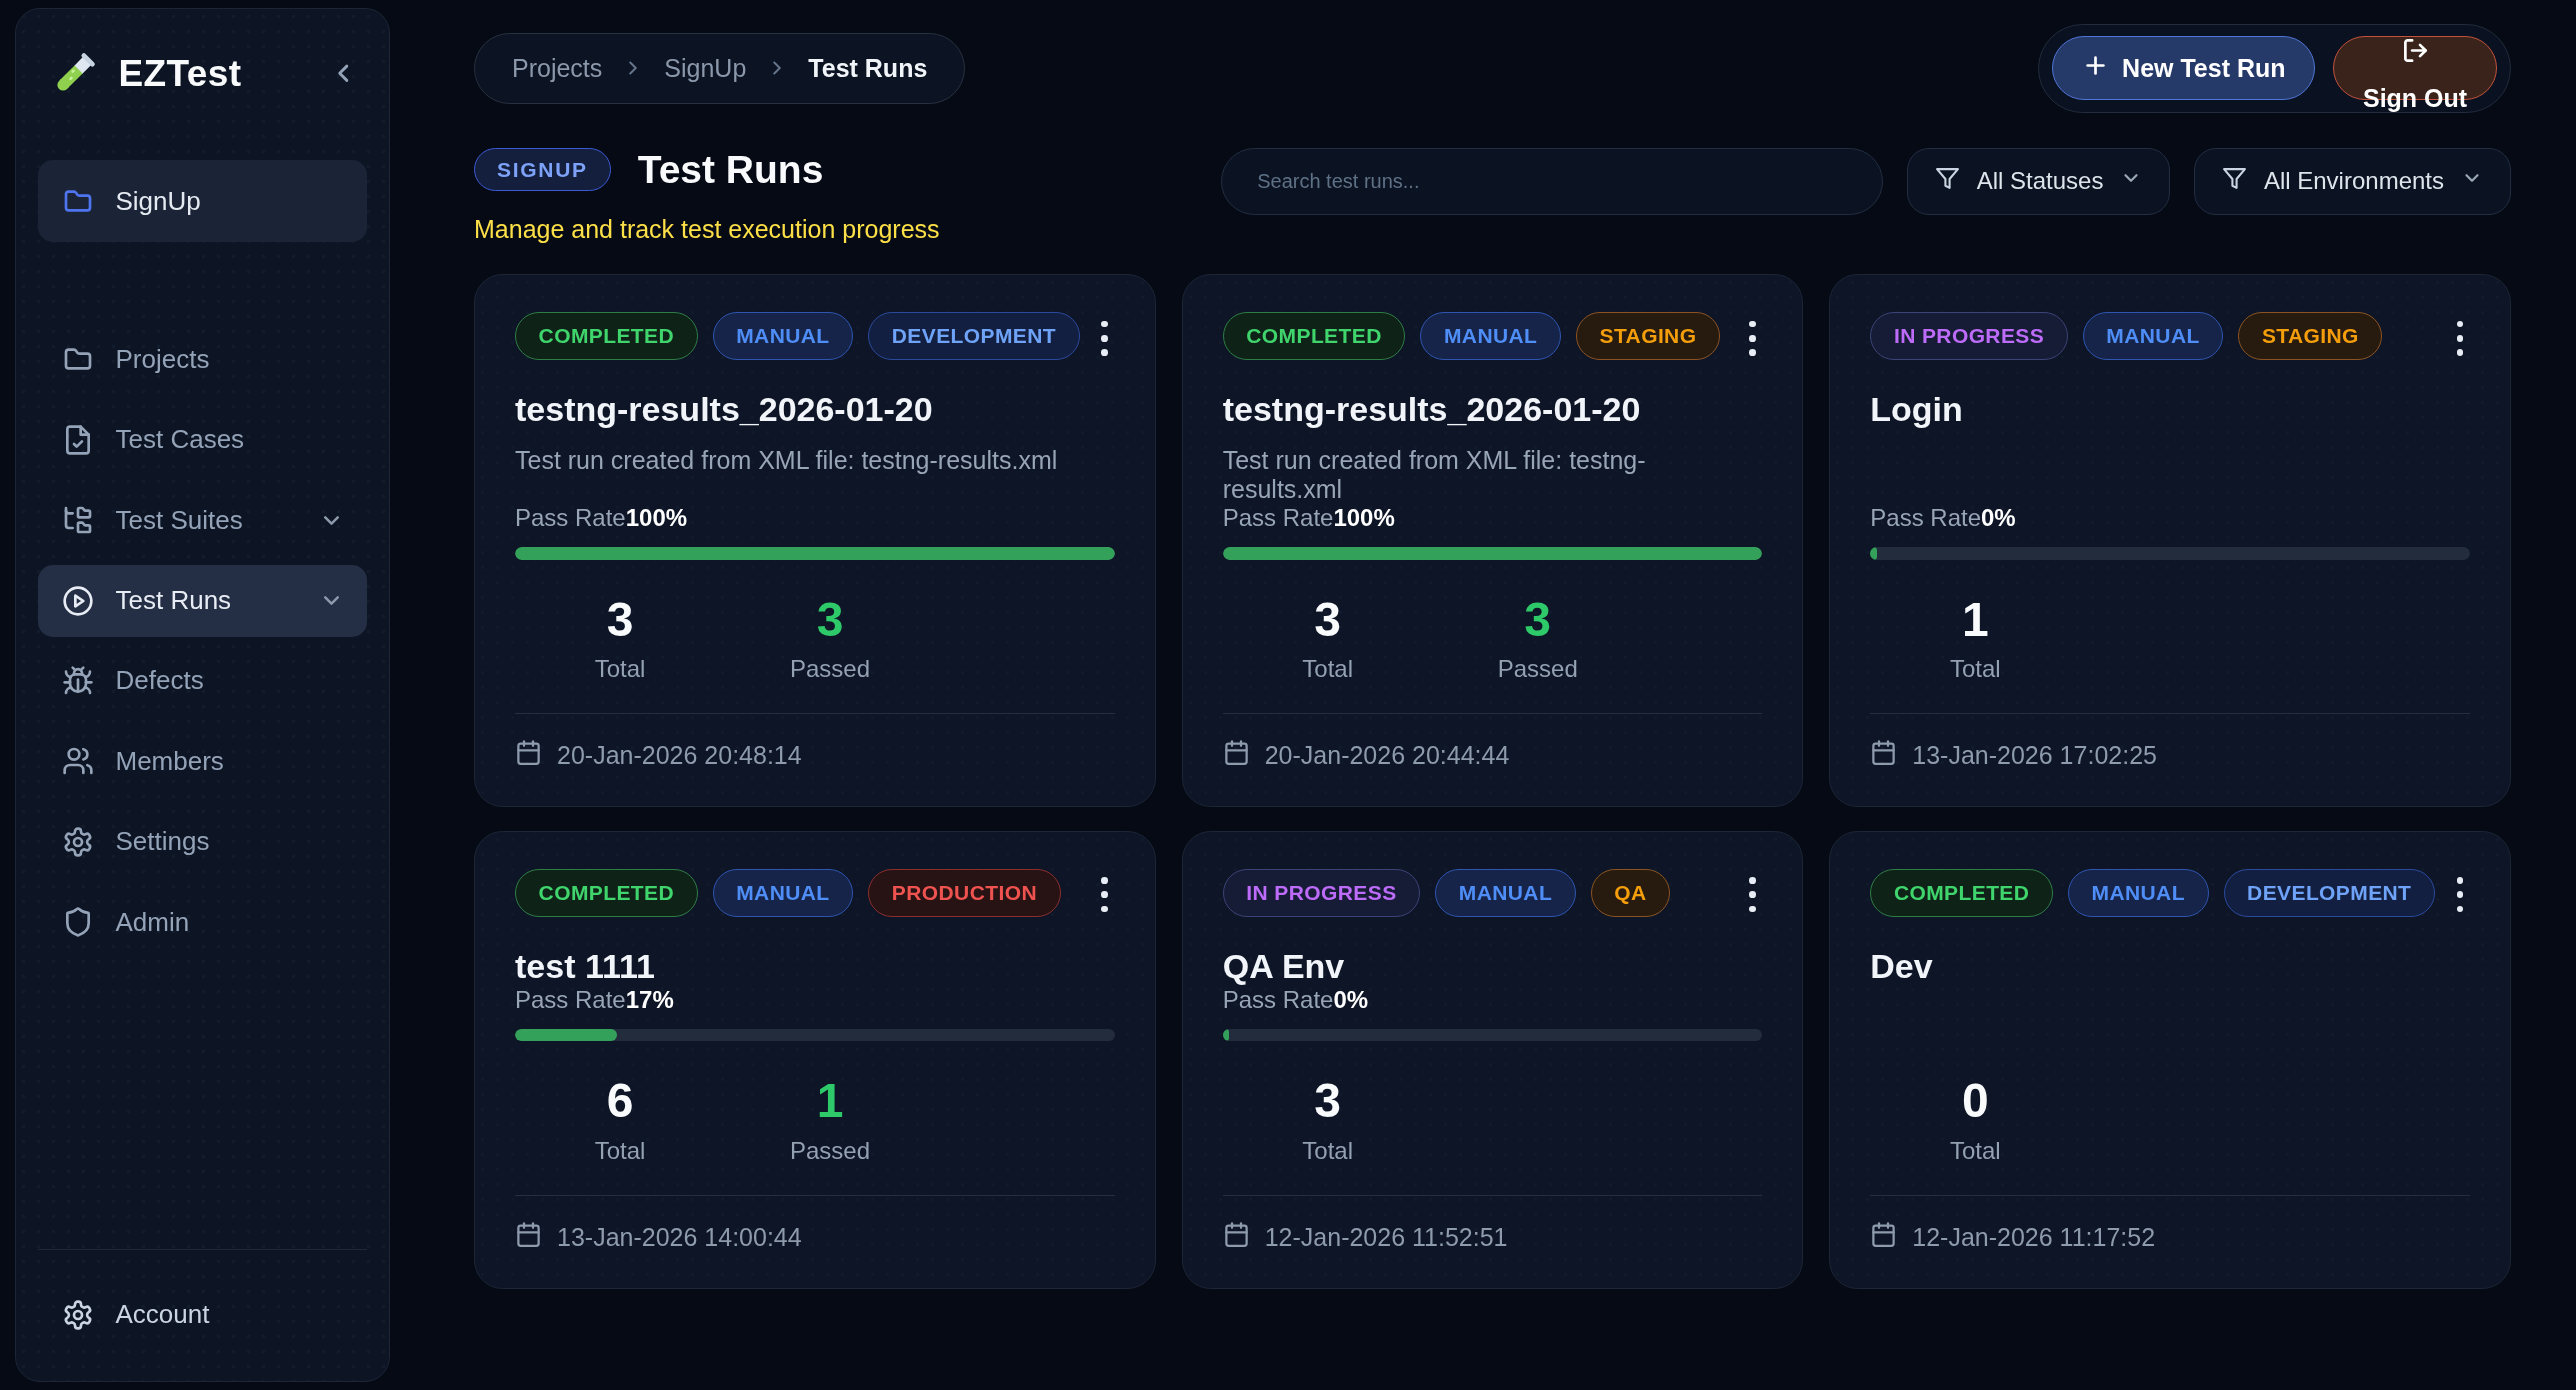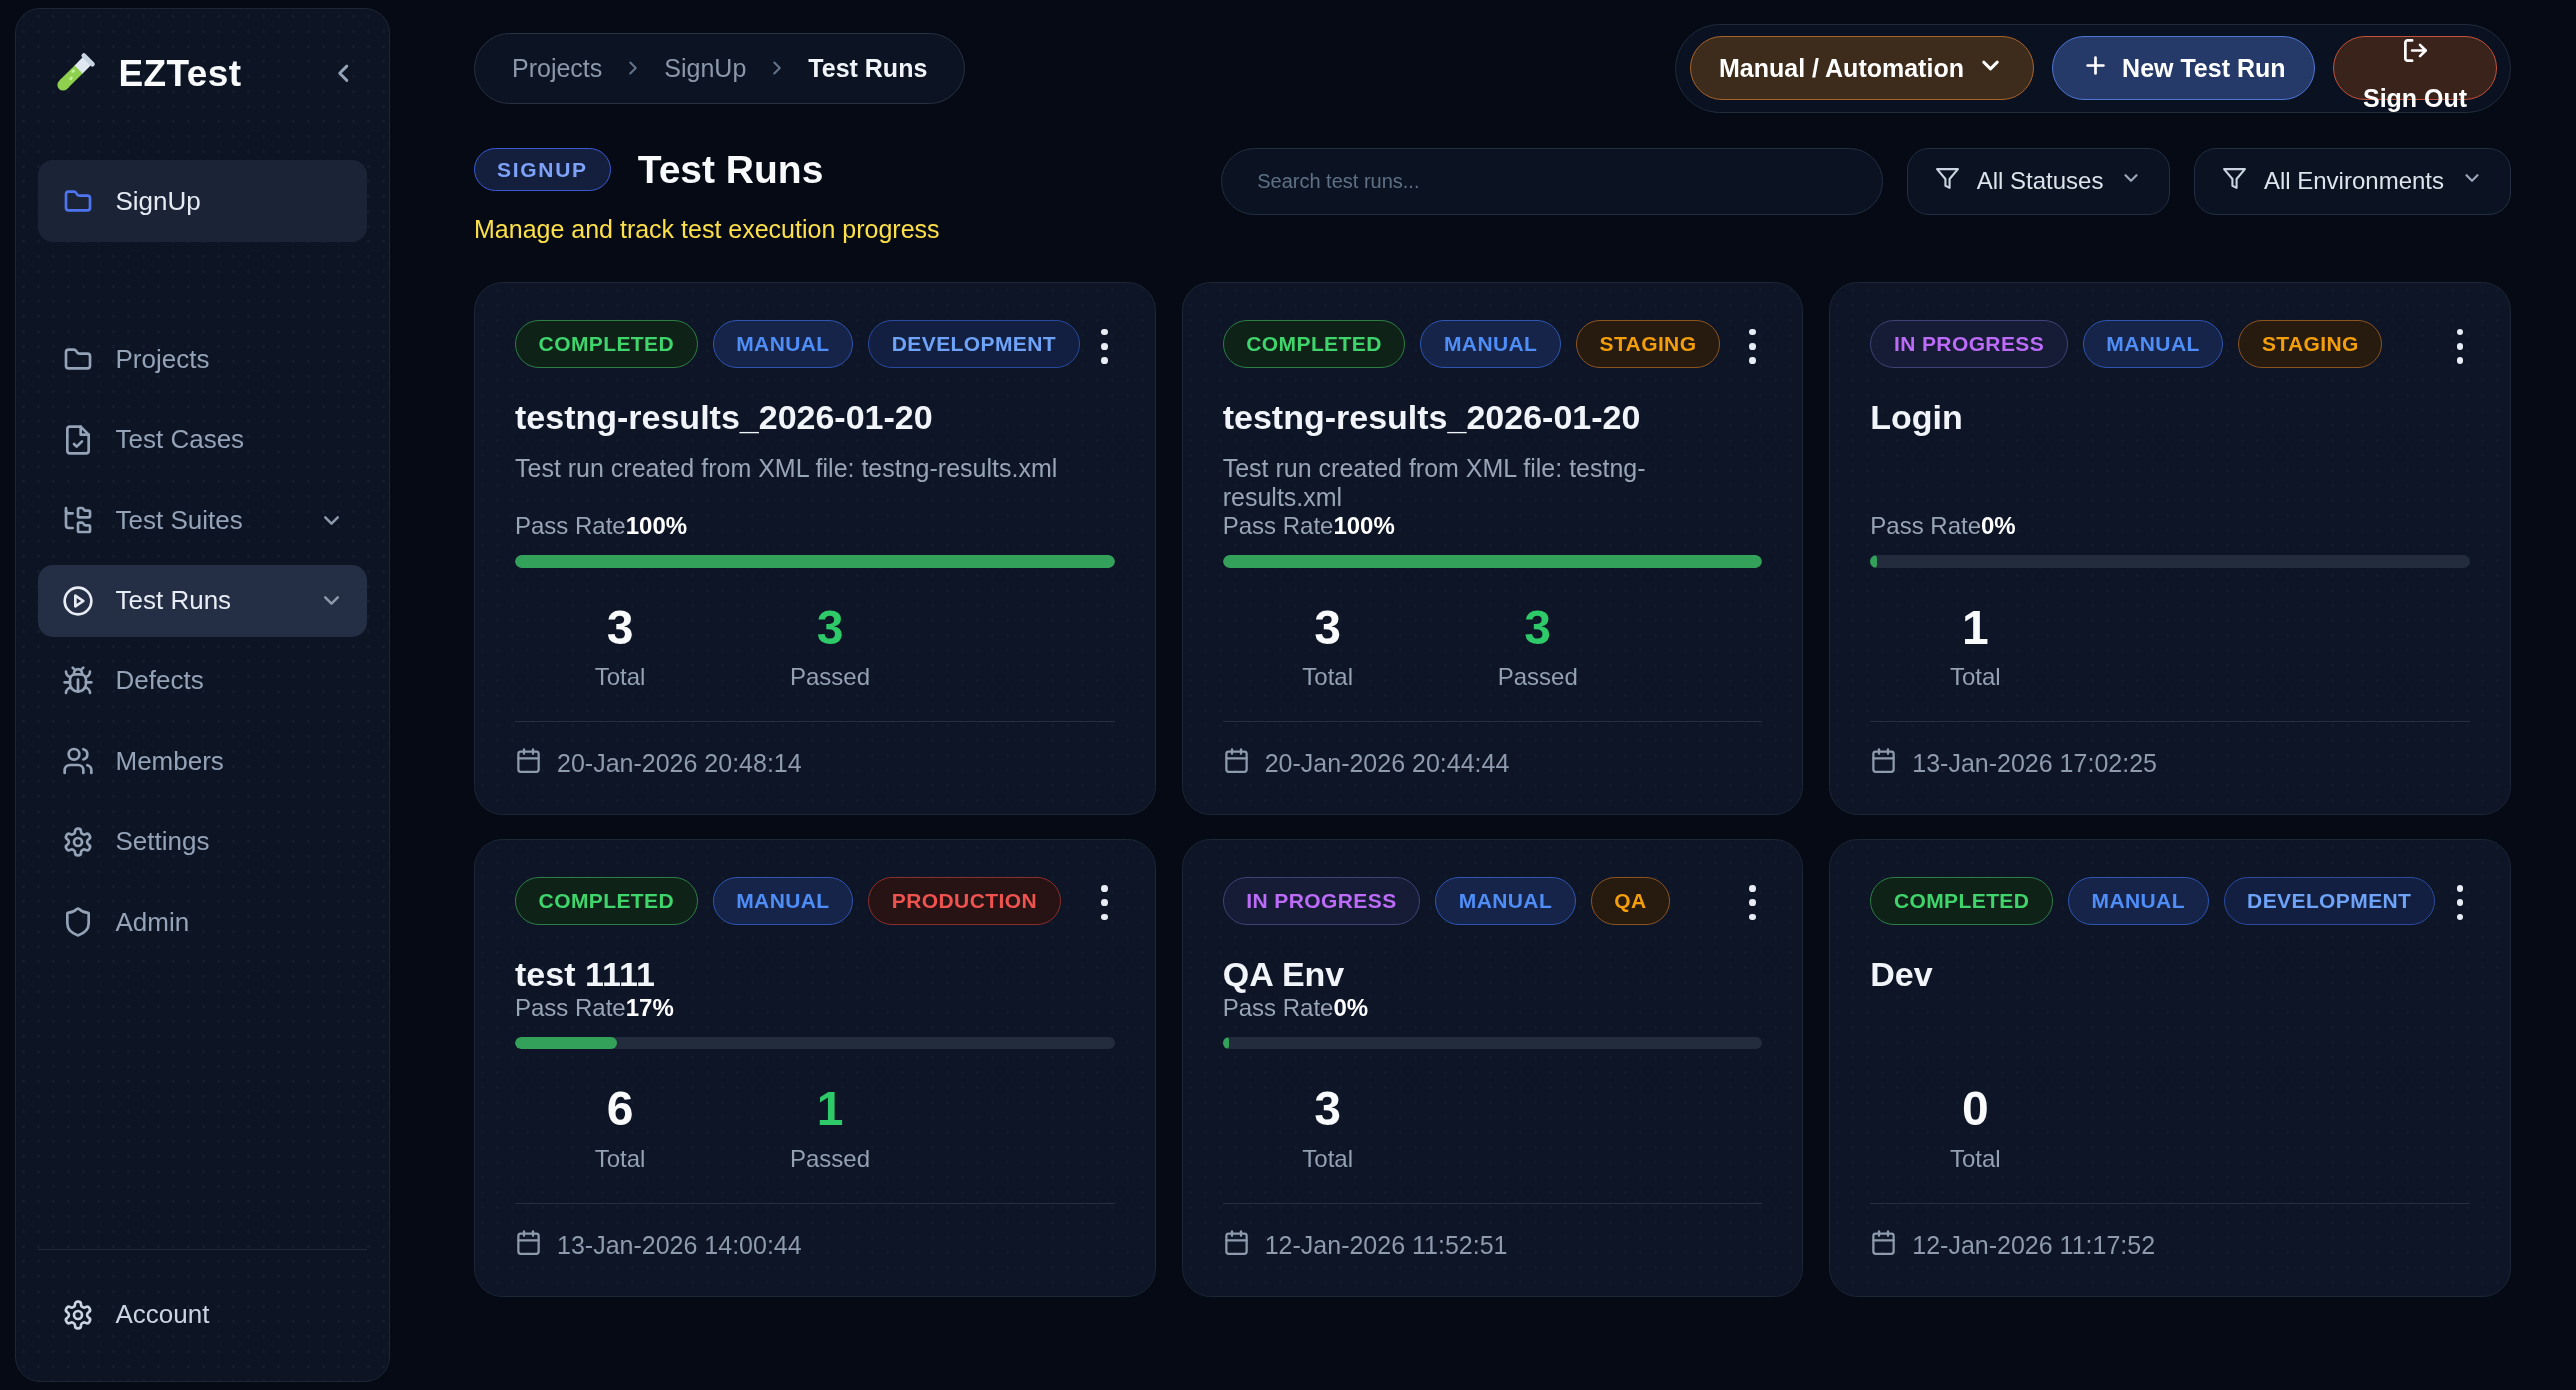"Manual / Automation" button.btn { html: <button> <span>Manual / Automation</span> <span> <svg> <path></path> </svg> </span> </button> -> none }
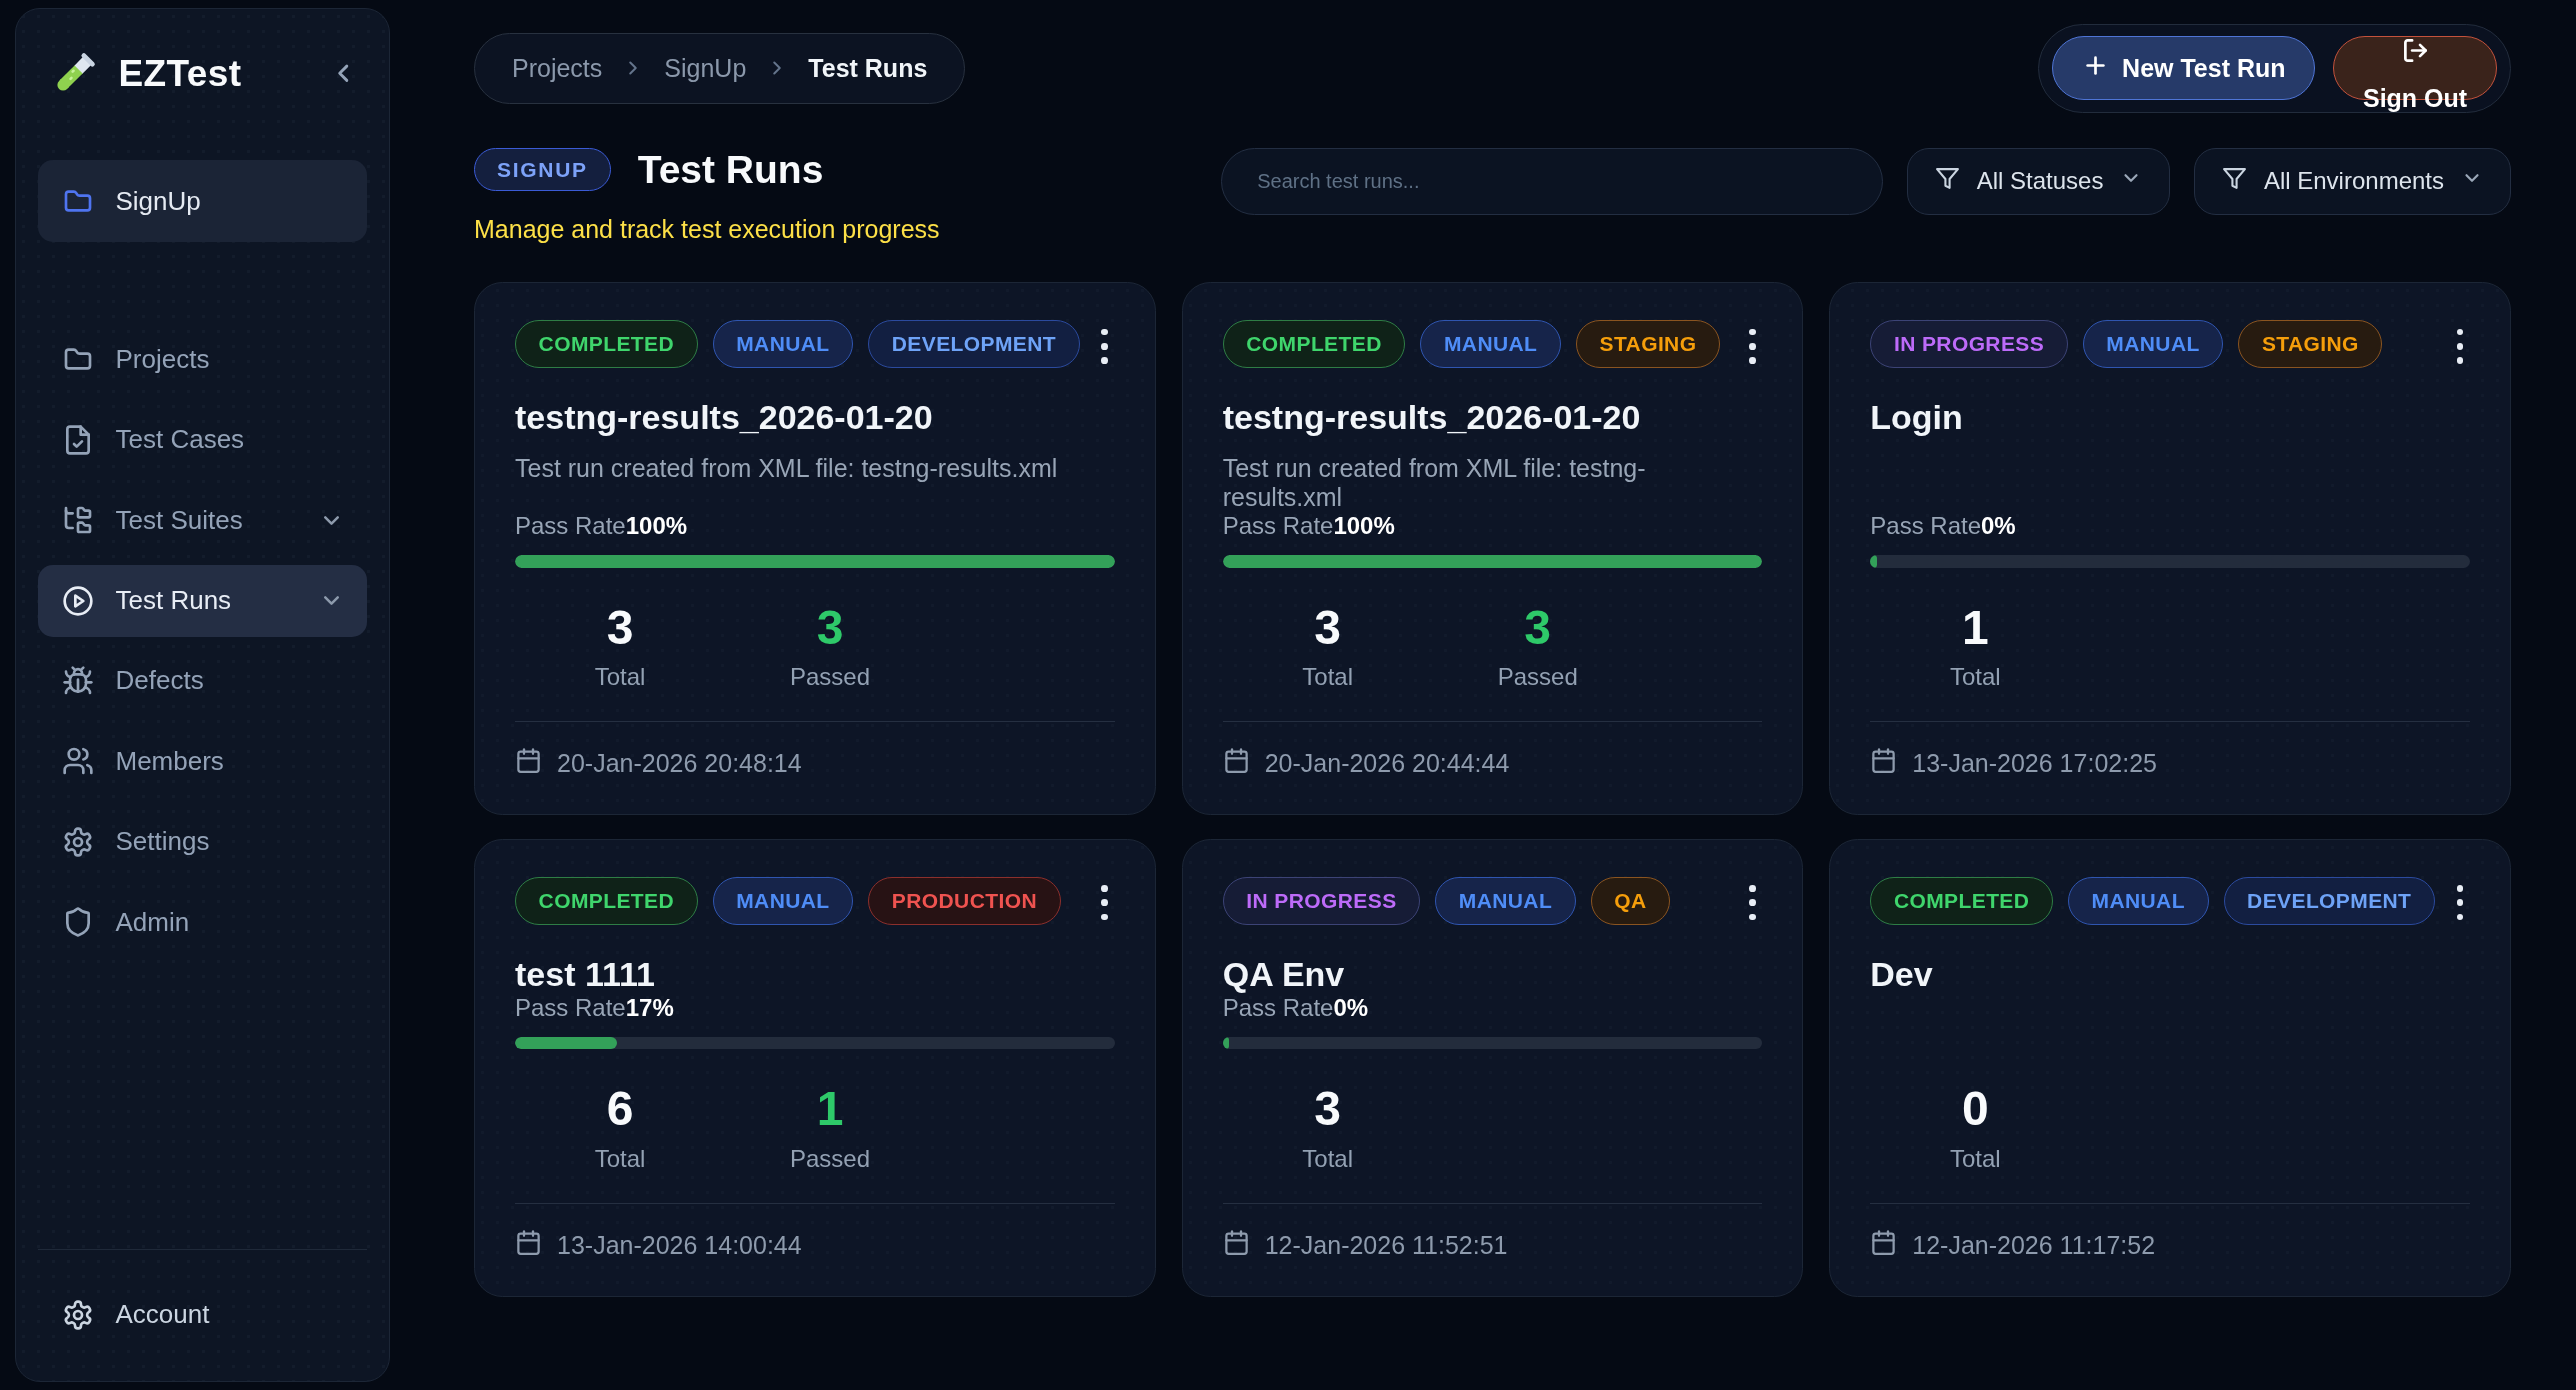"COMPLETED" .grid { margin-top: 38px -> 30px }
